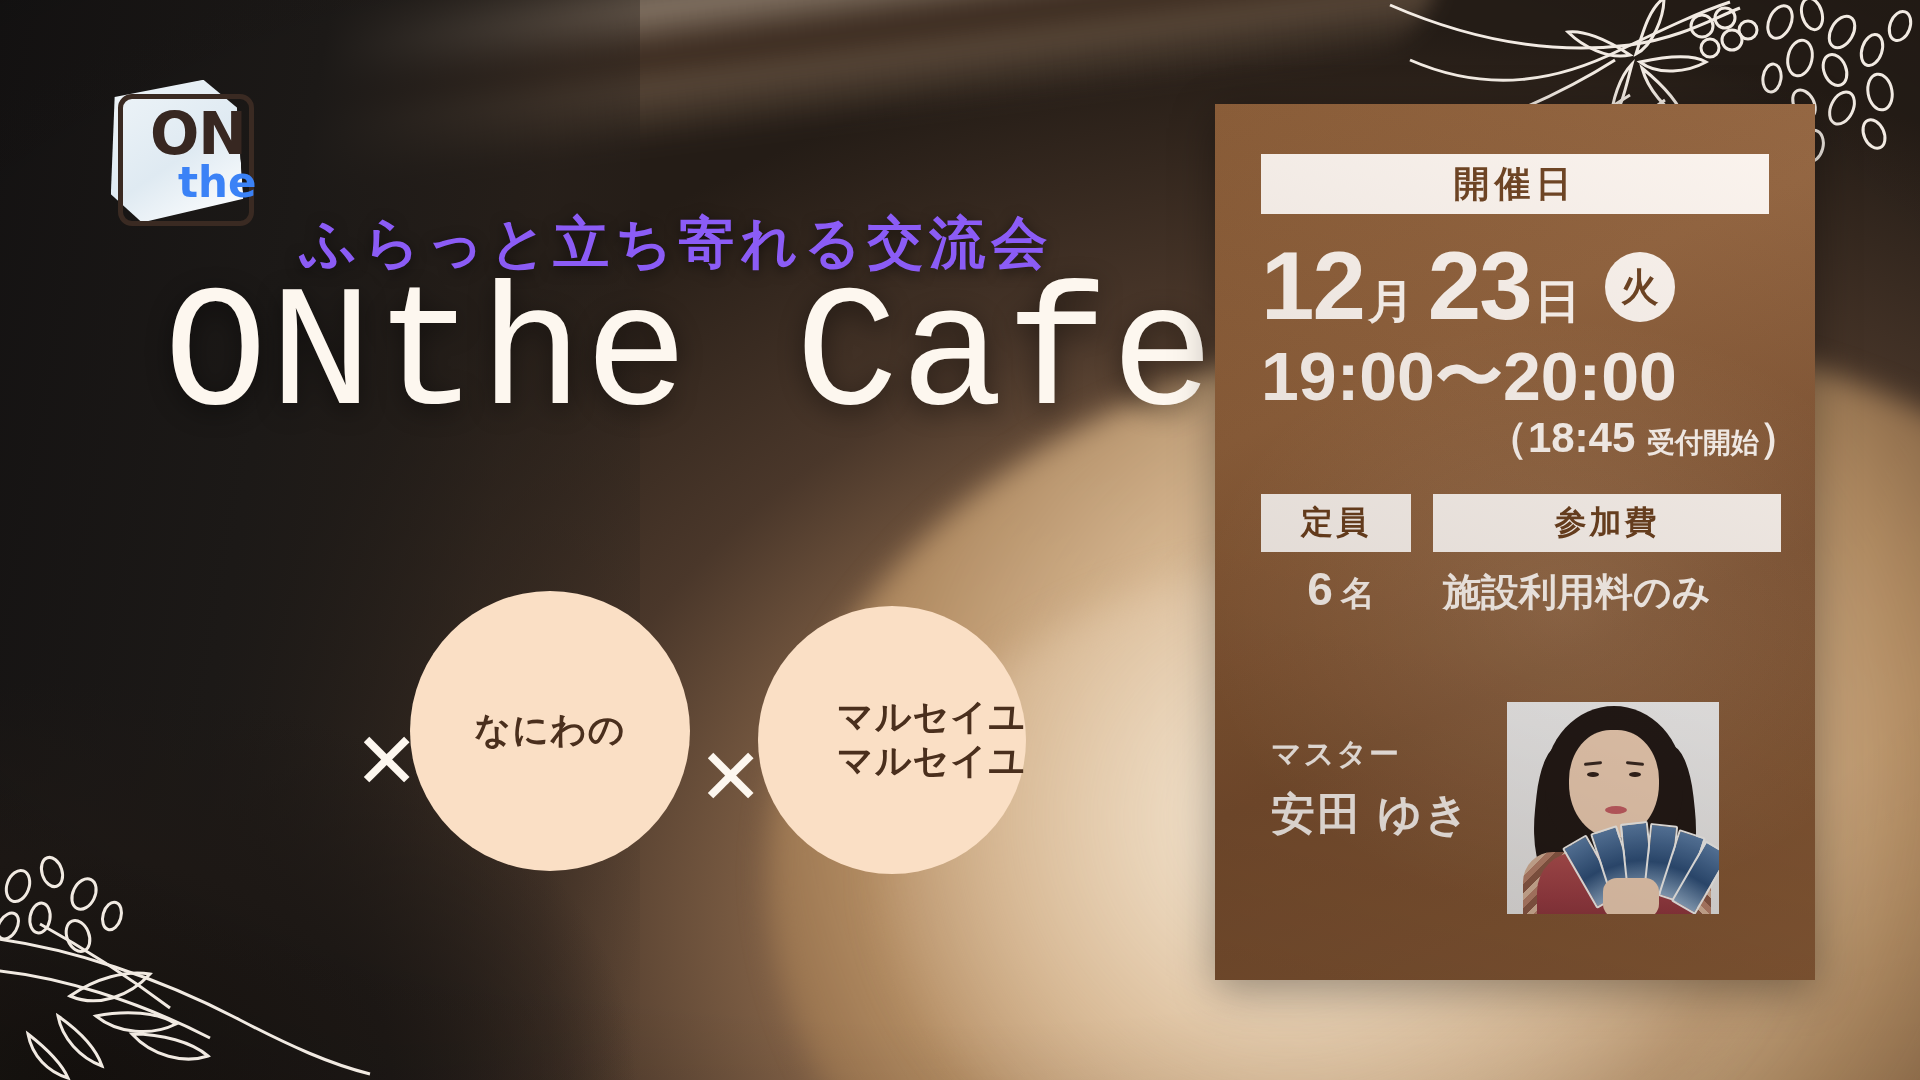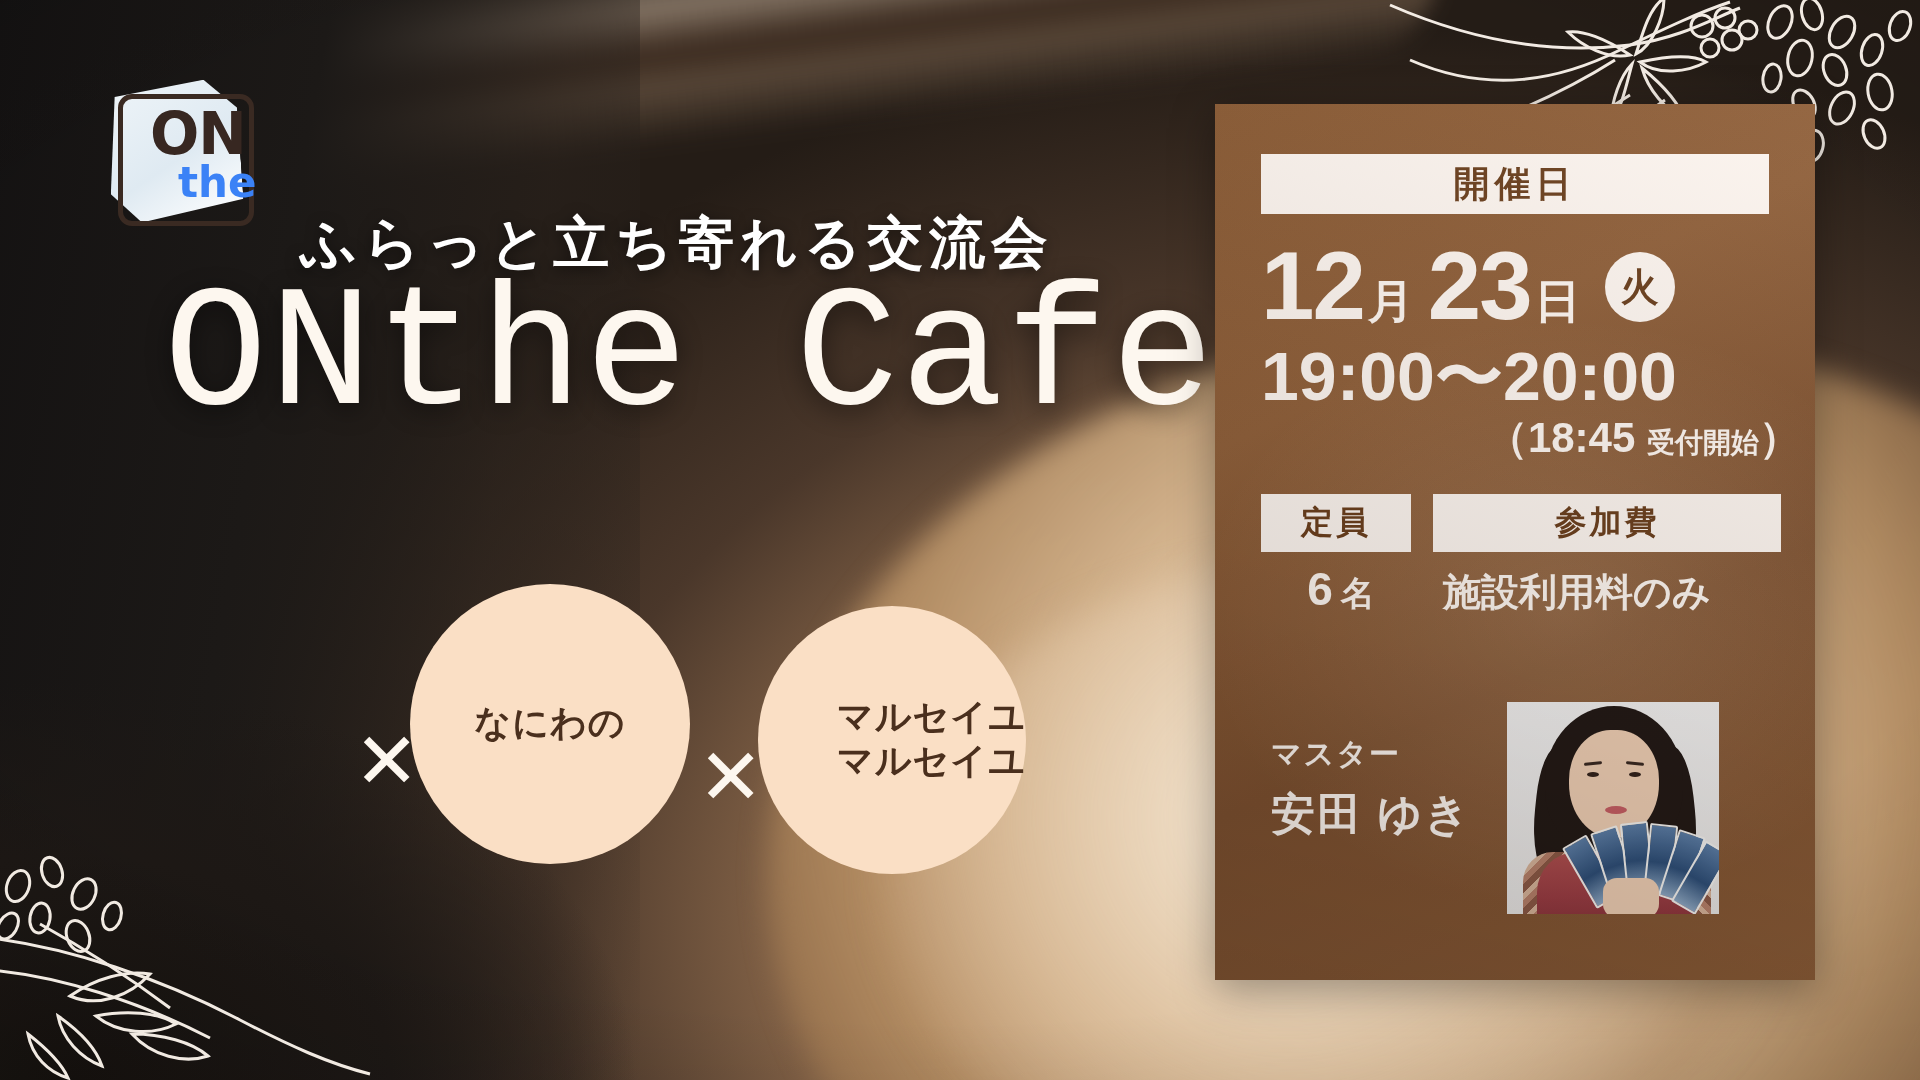"ふらっと立ち寄れる交流会" .subtitle { color: #ffffff -> #8b5cf6 }
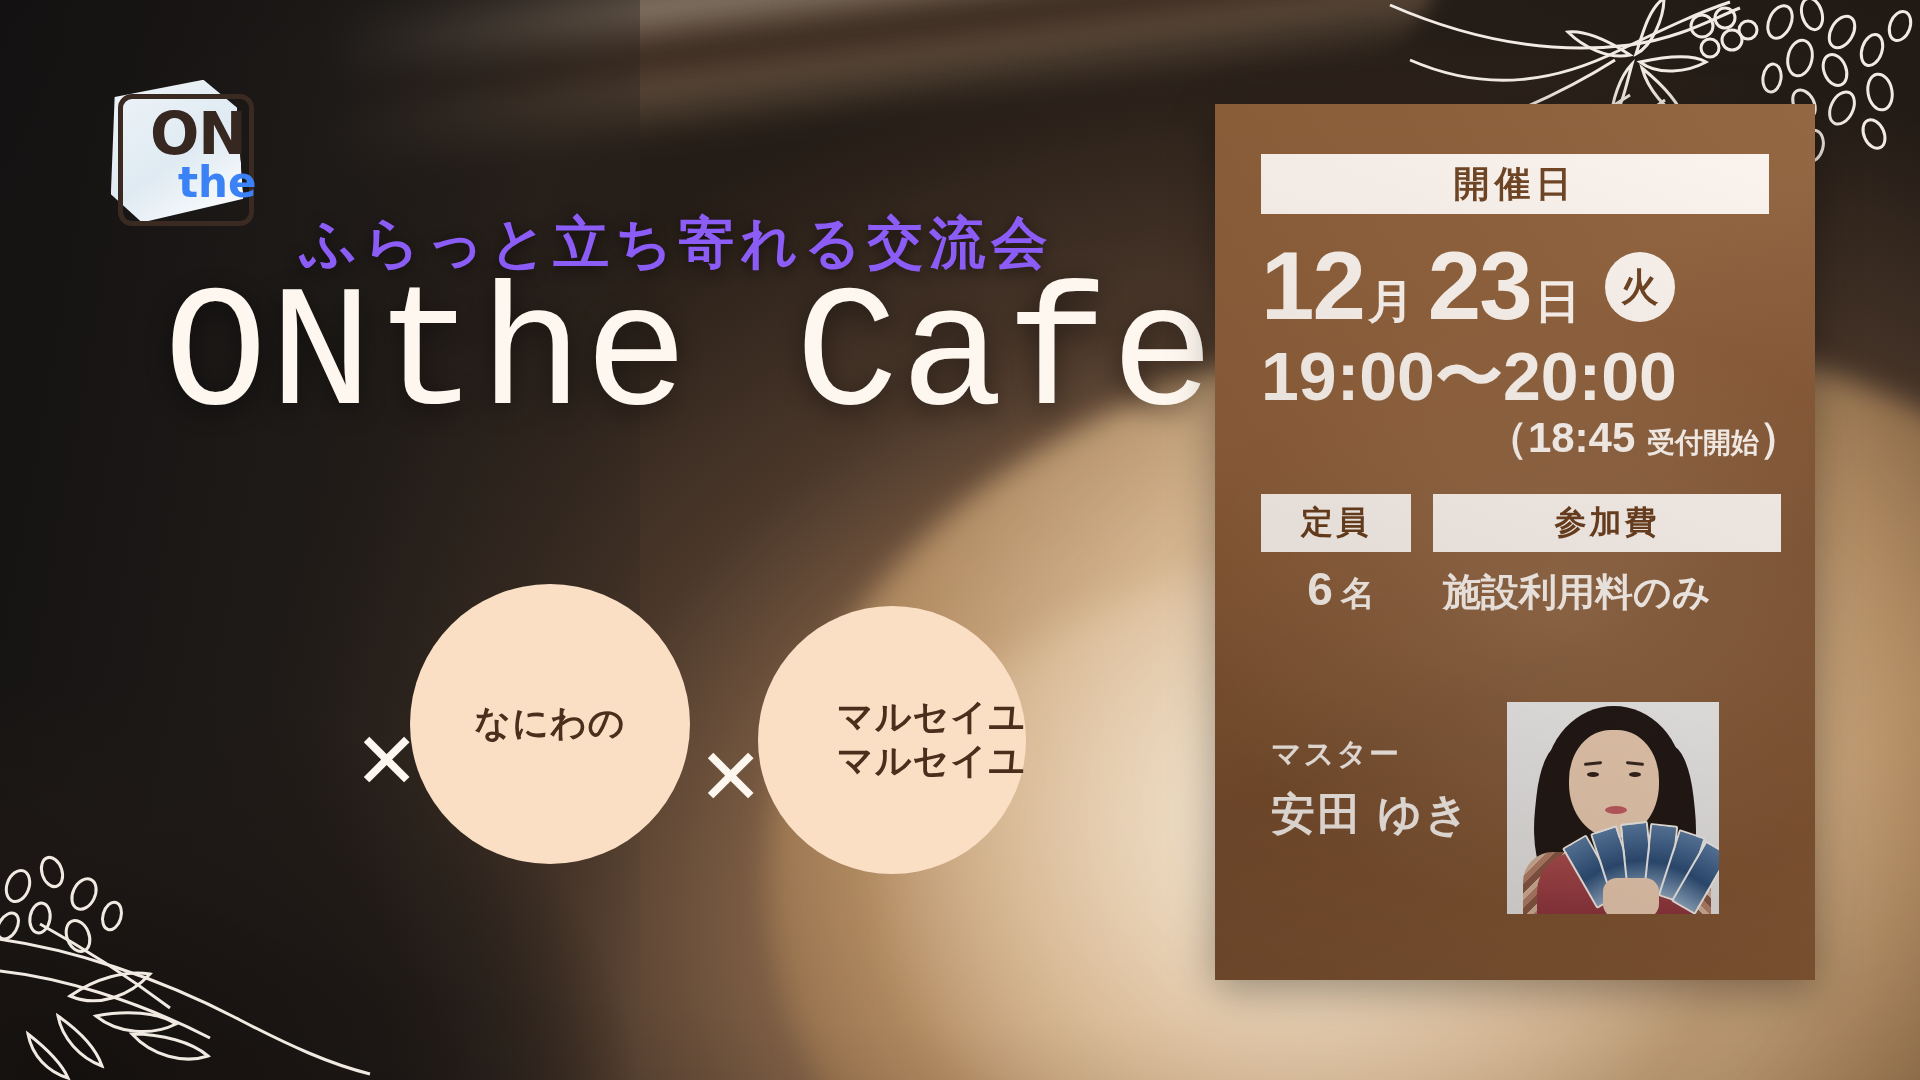"なにわの" .kw2 { top: 8px -> 15px }
